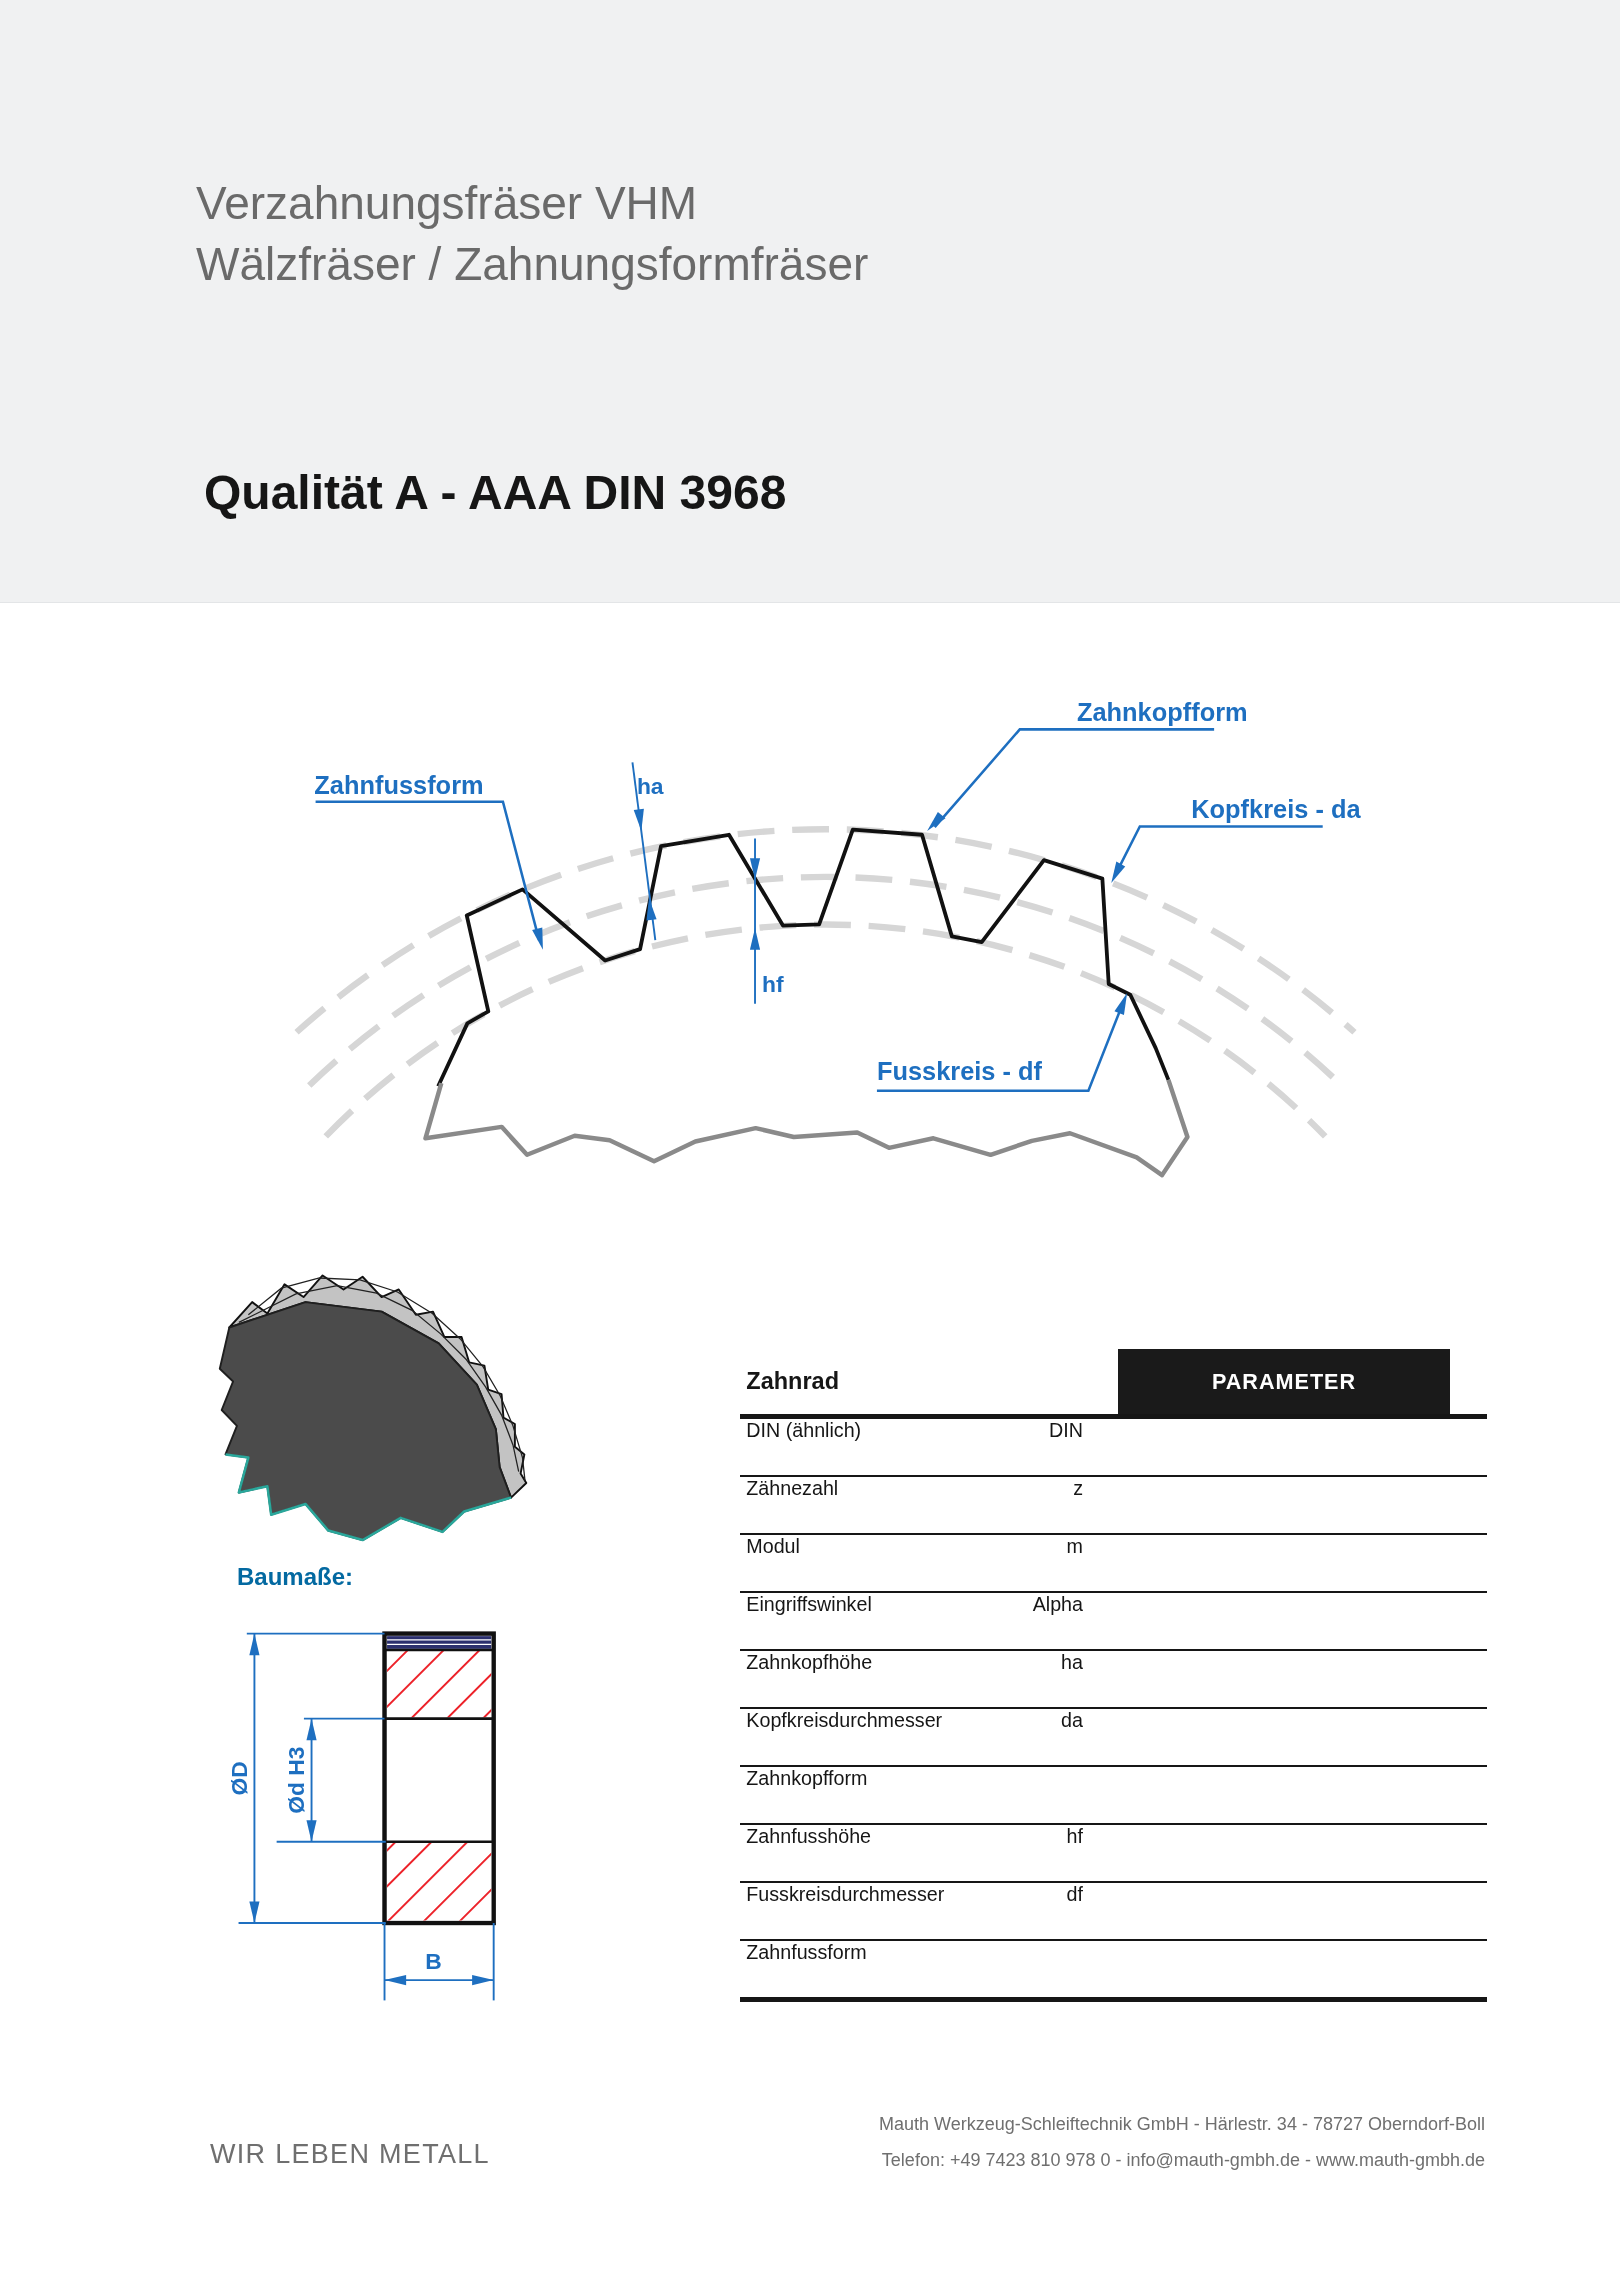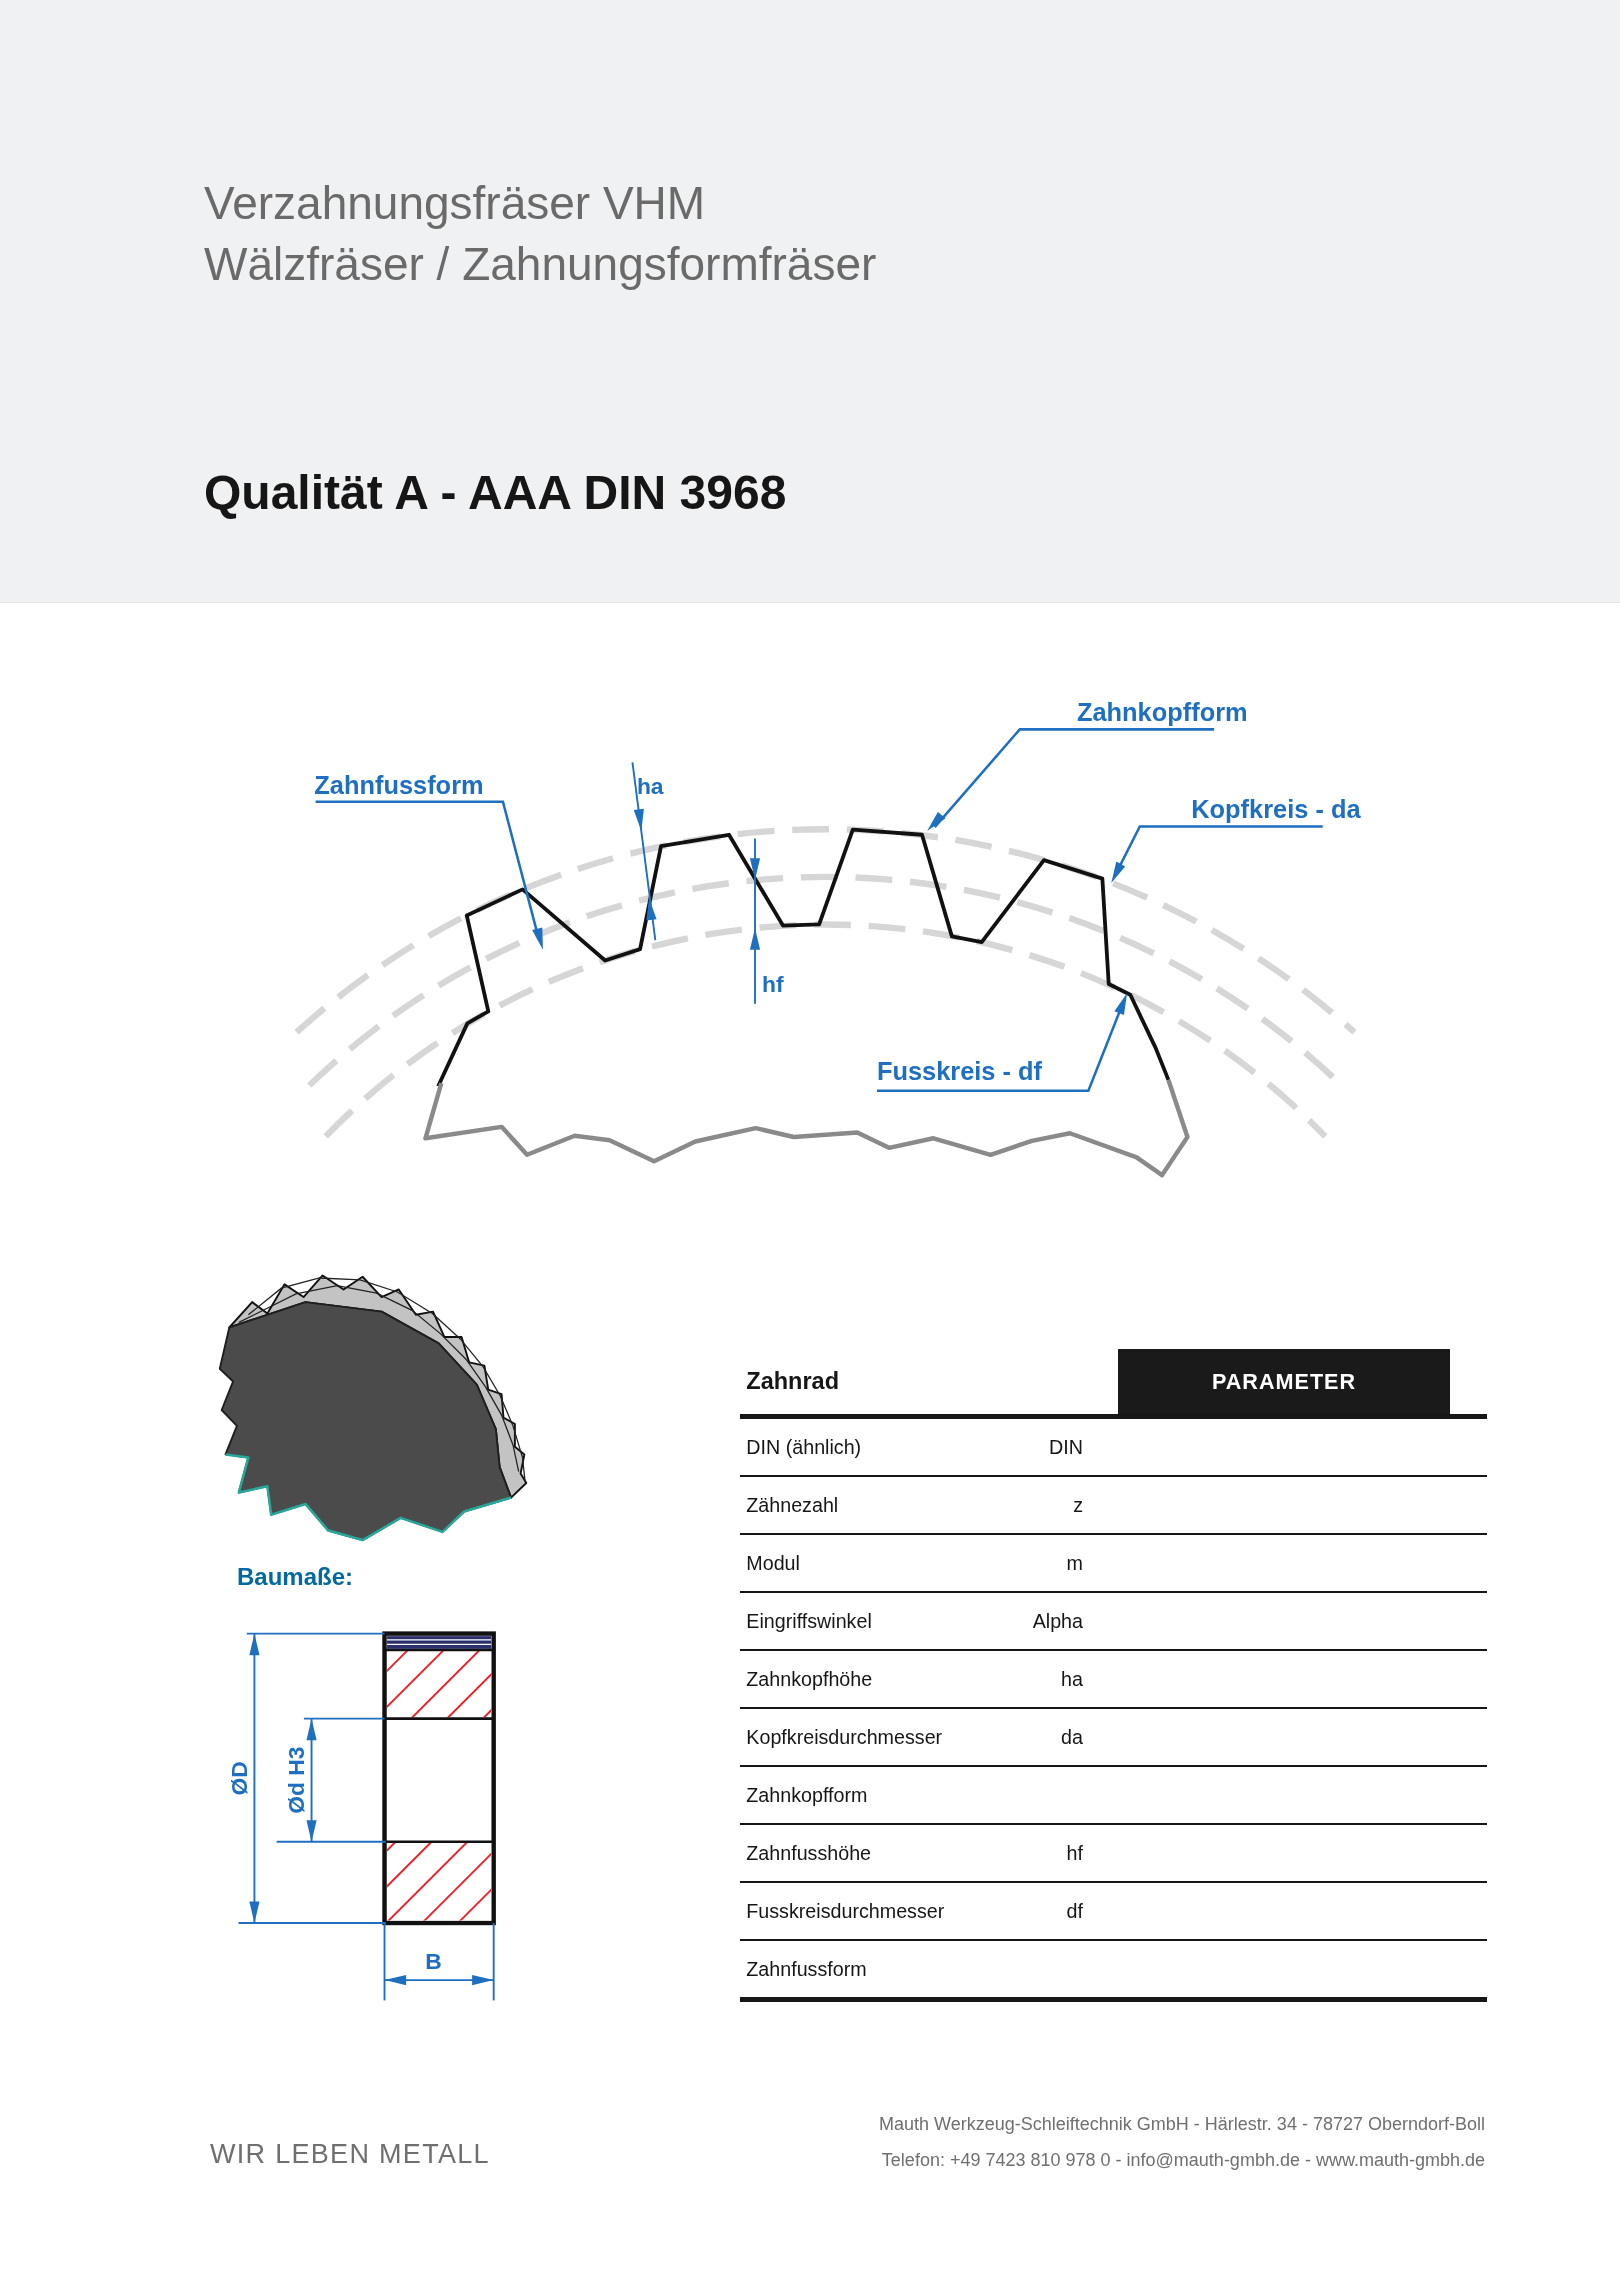"Verzahnungsfräser VHM" .subtitle { left: 204px -> 196px }
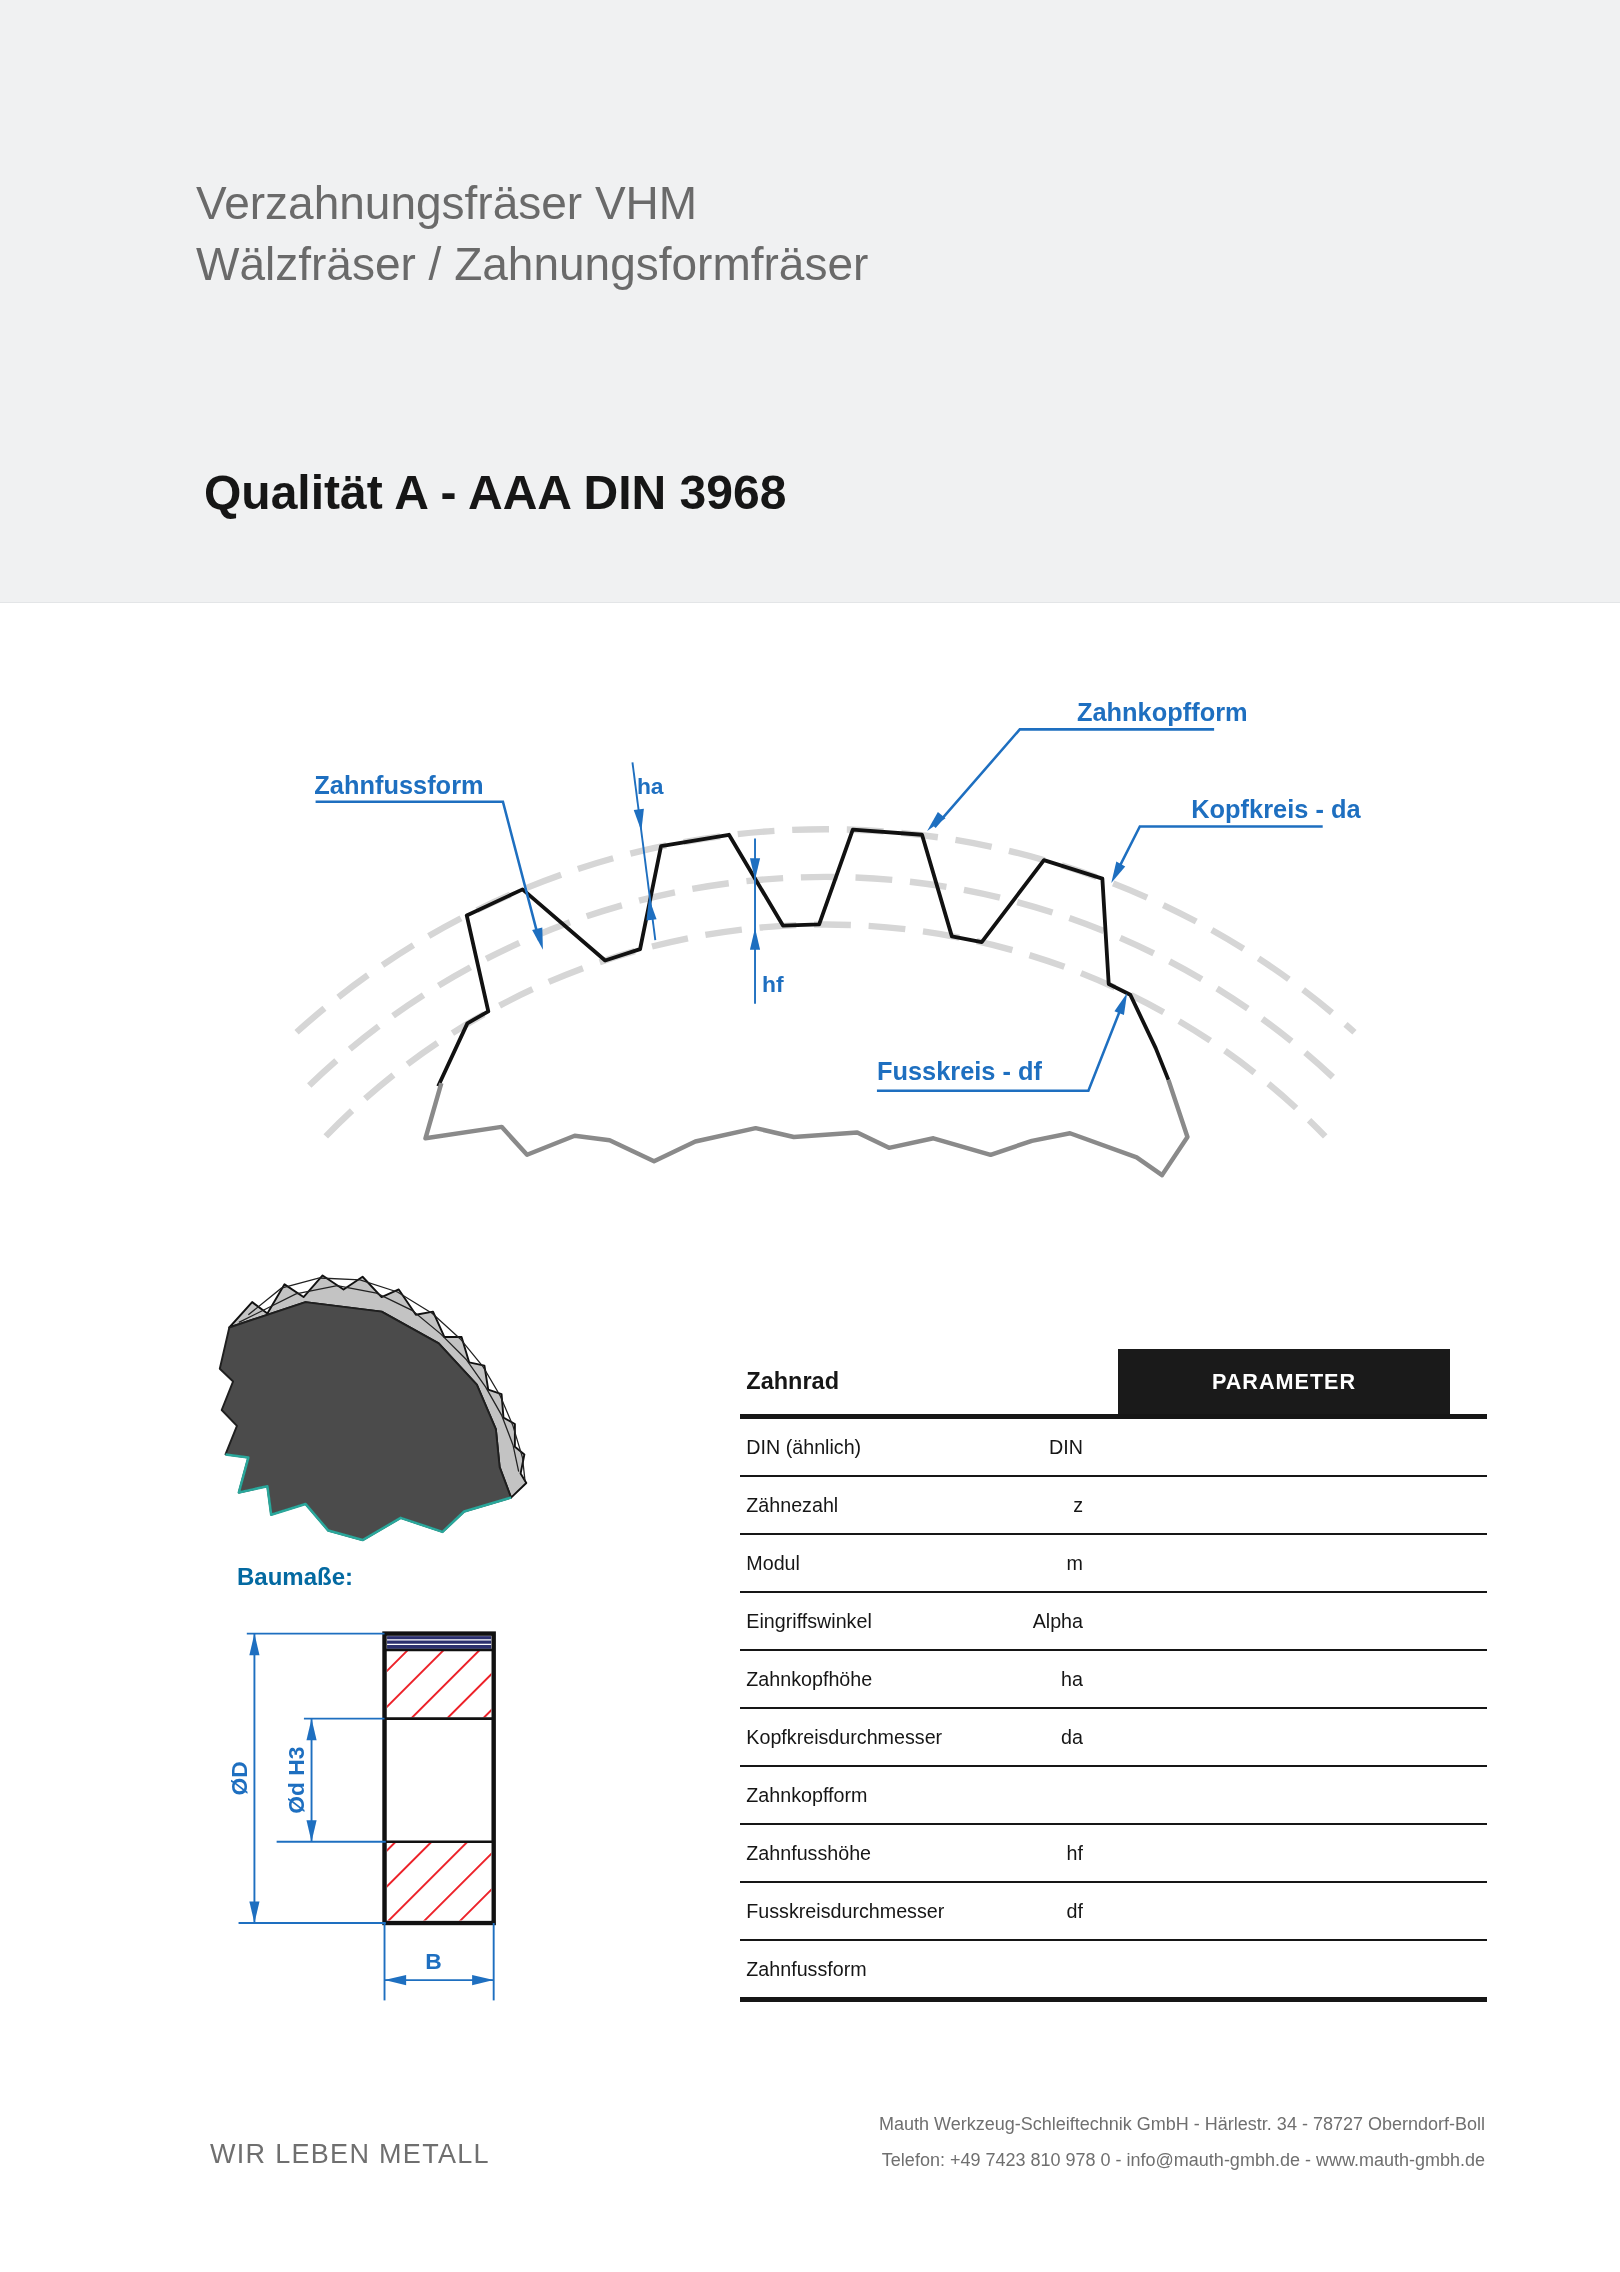"DIN (ähnlich)" .zrow { align-items: center -> flex-start }
